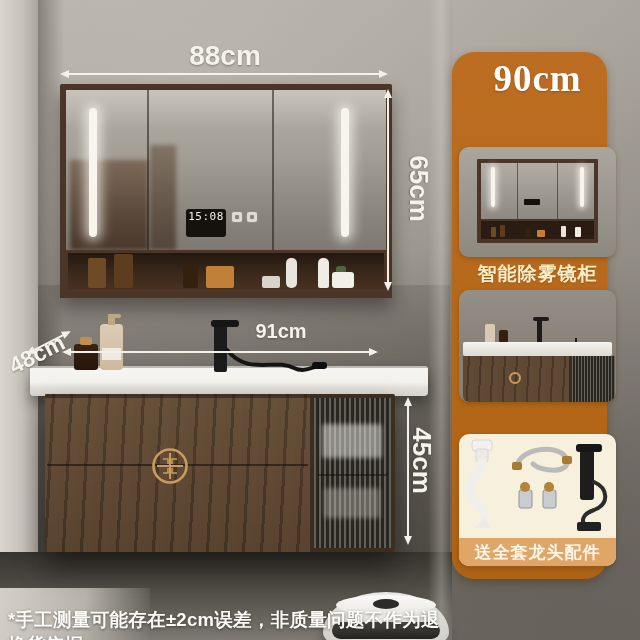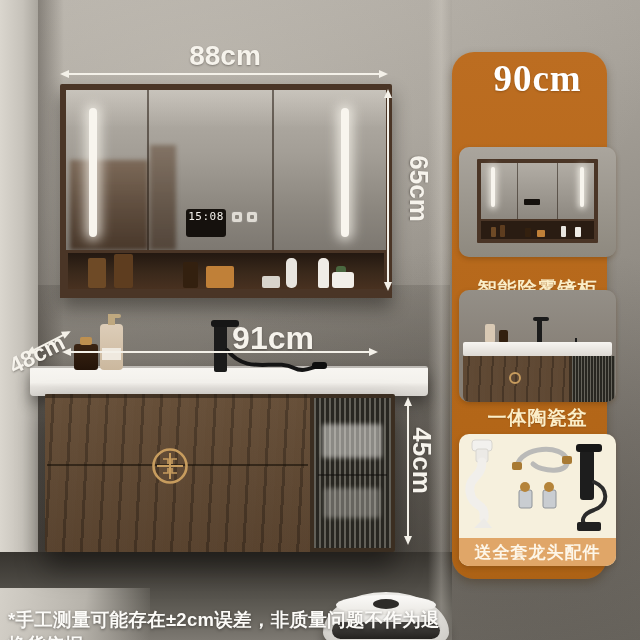"智能除雾镜柜" div.abs { top: 224px -> 209px }
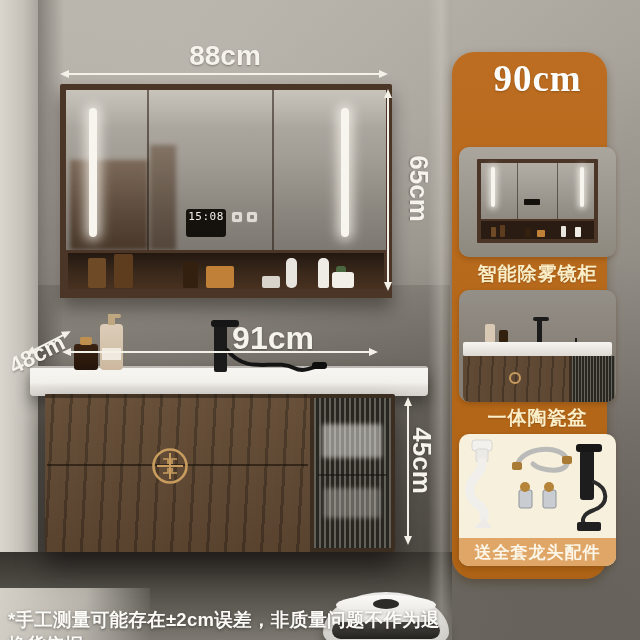"91cm" div.abs { font-size: 32px -> 20px; left: 223px -> 231px }
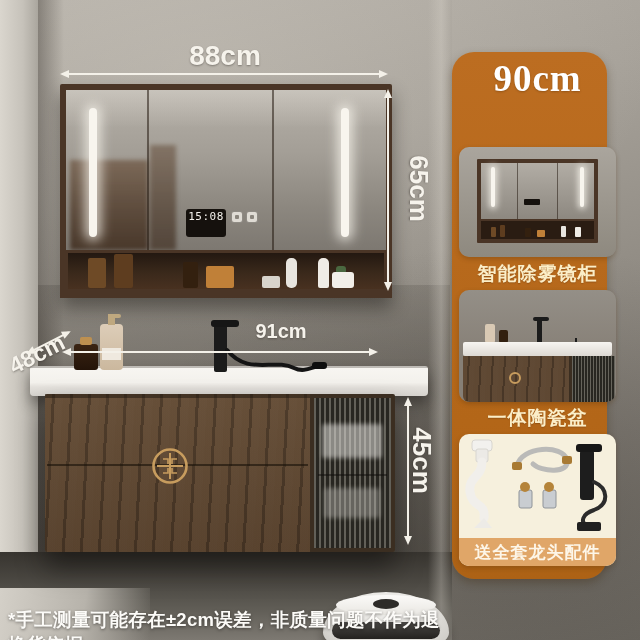"一体陶瓷盆" div.abs { html: <div>一体陶瓷盆</div> -> none }
